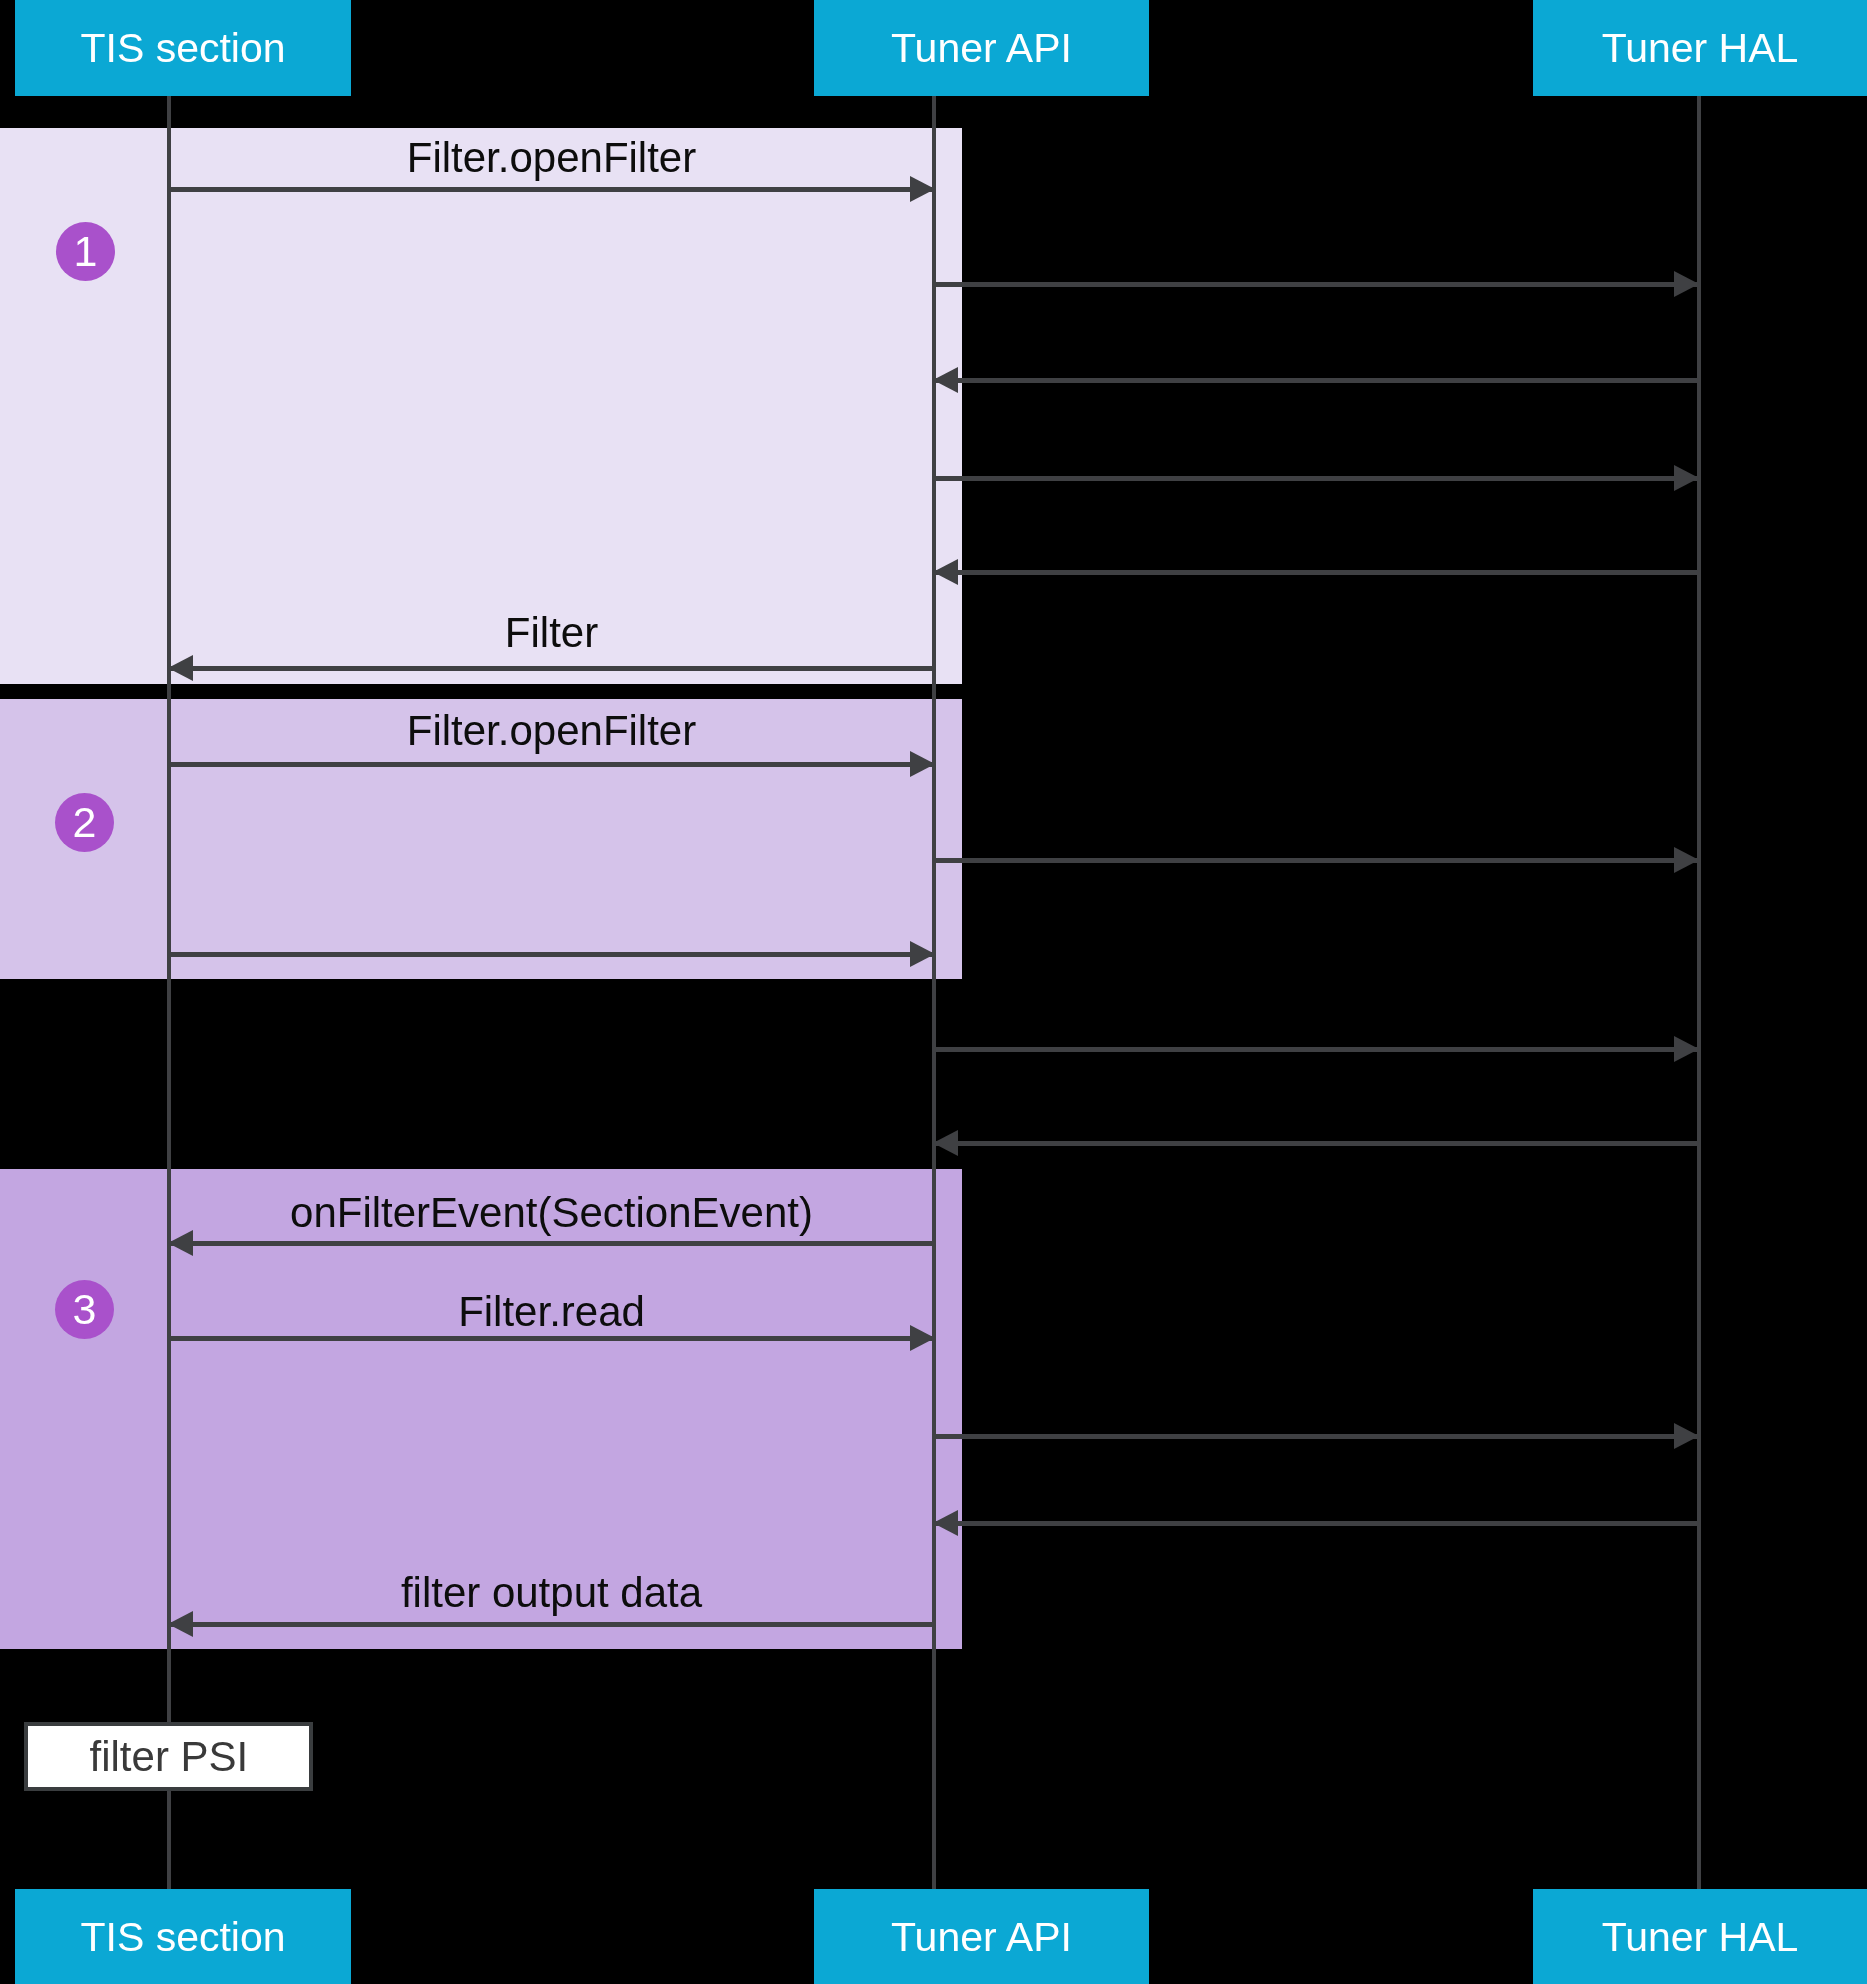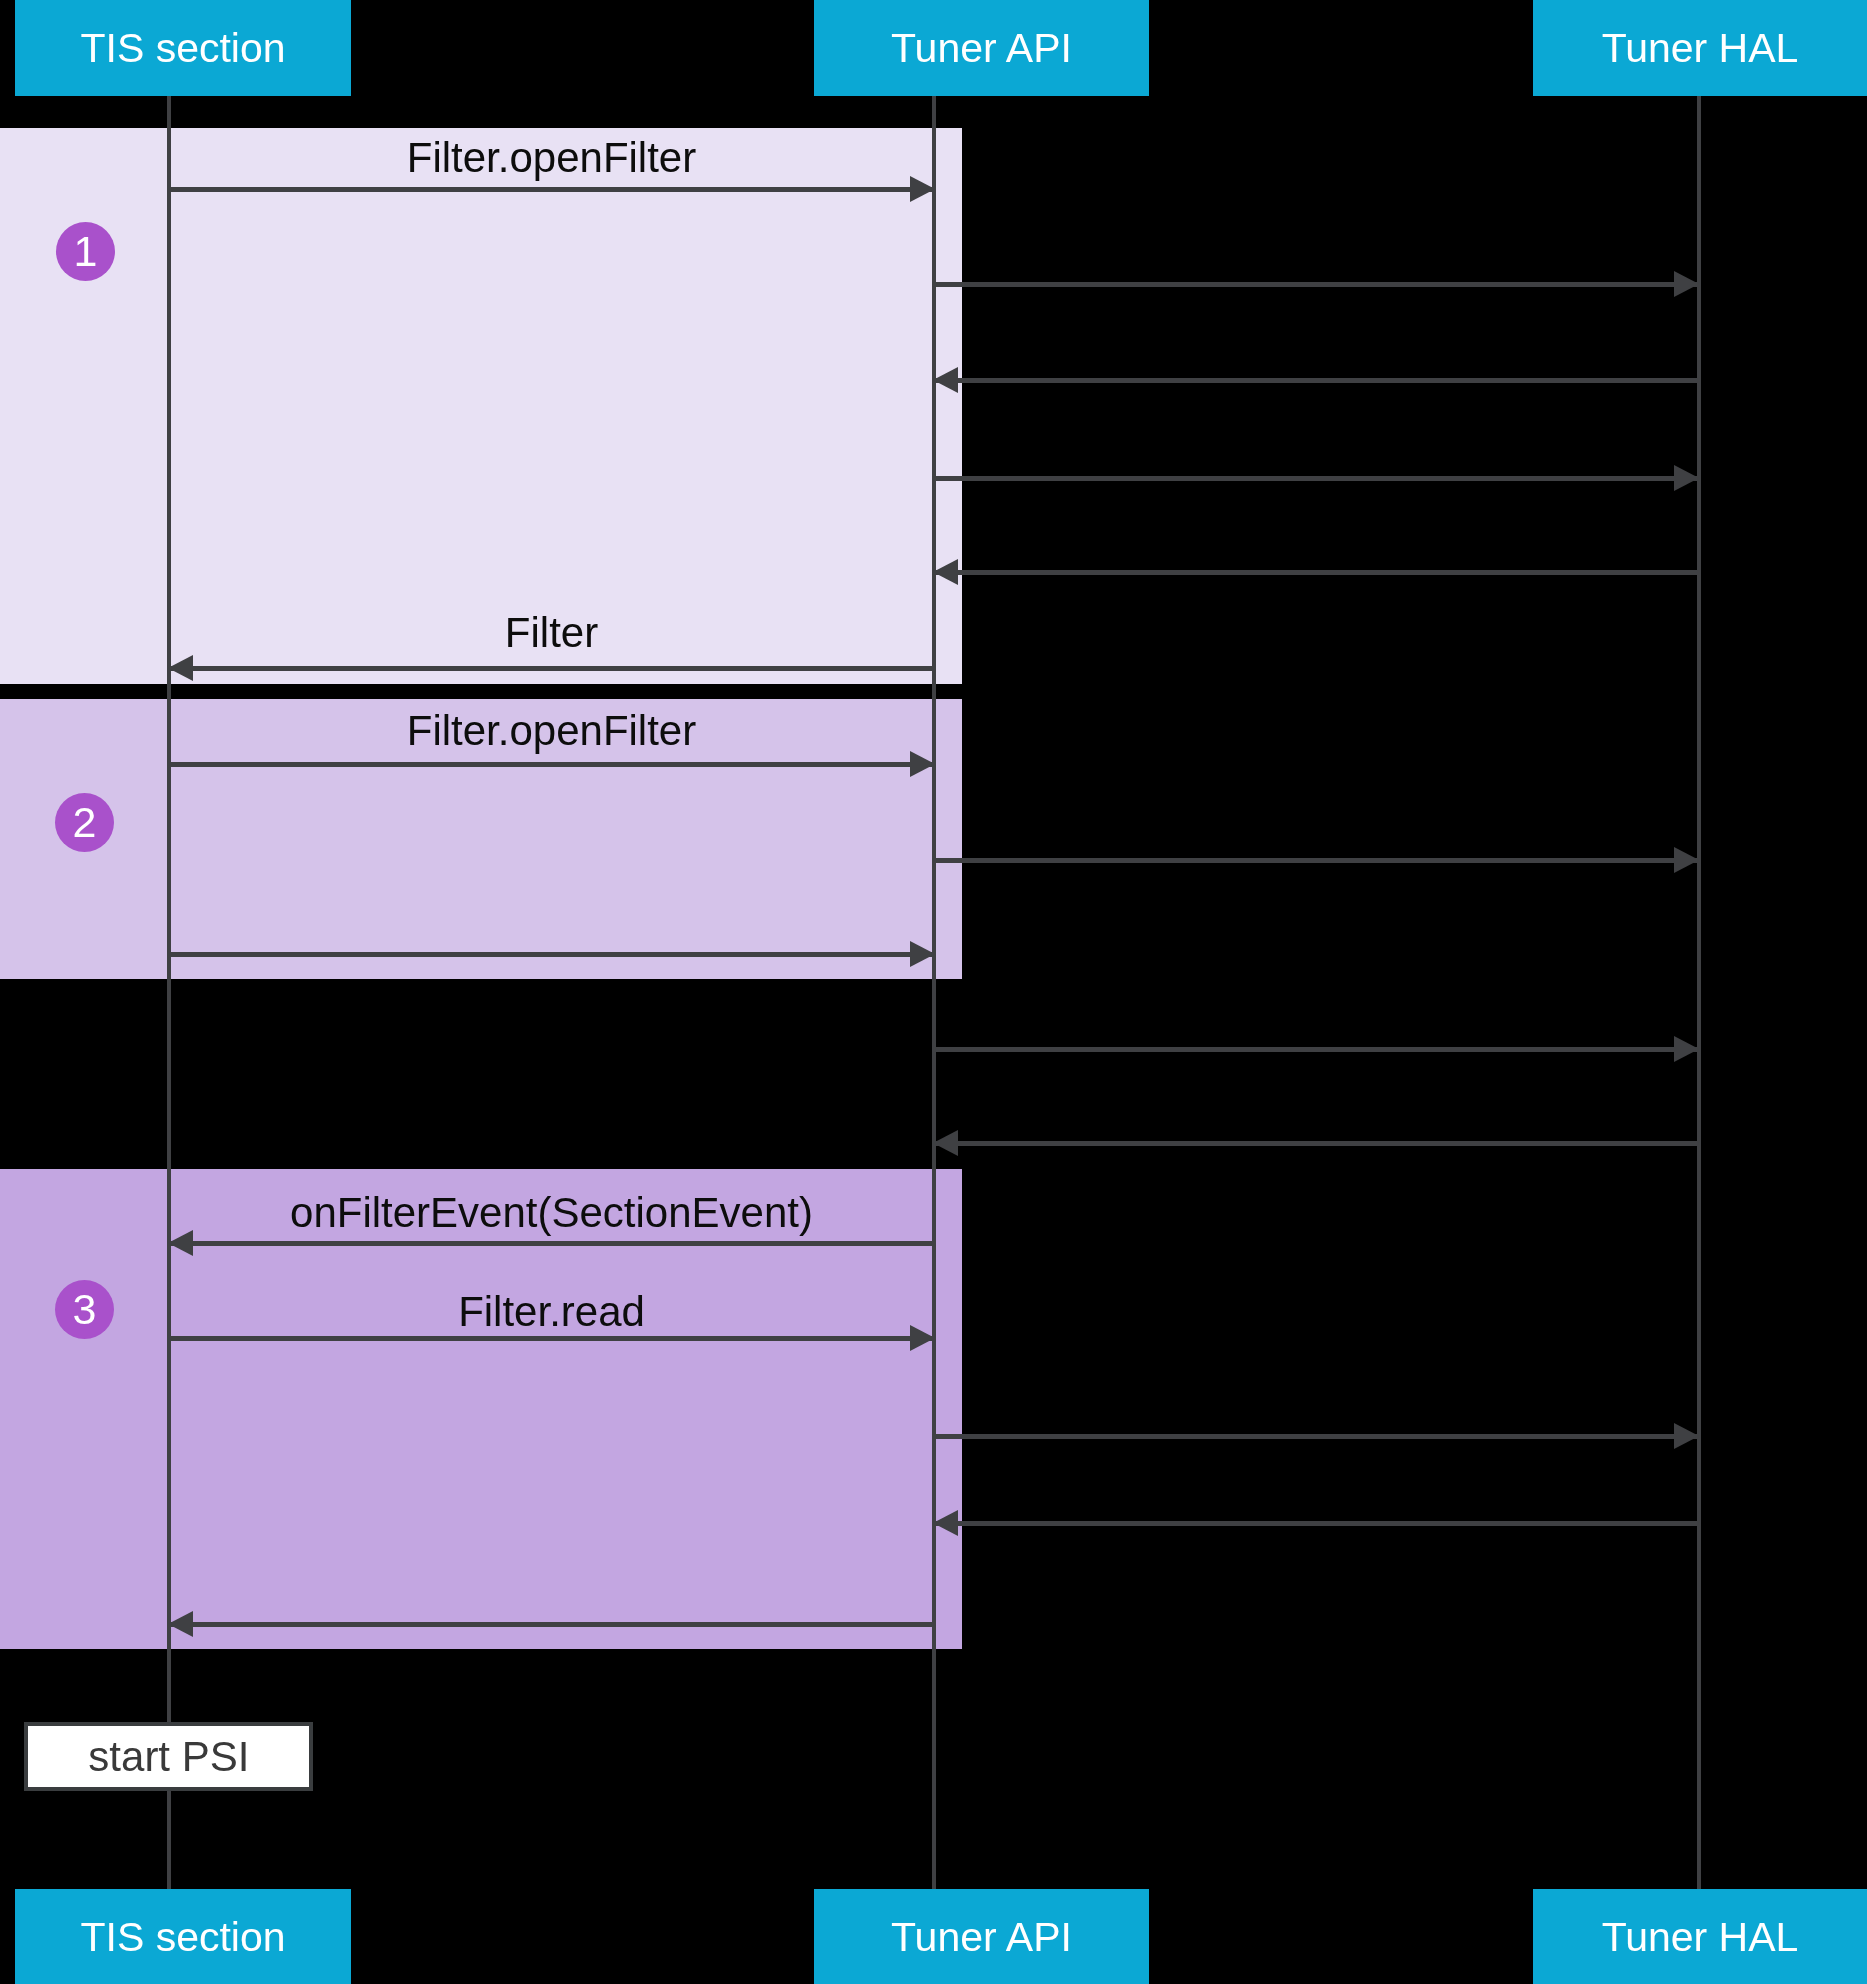"filter output data" div.msg-label { html: none -> <div>filter output data</div> }
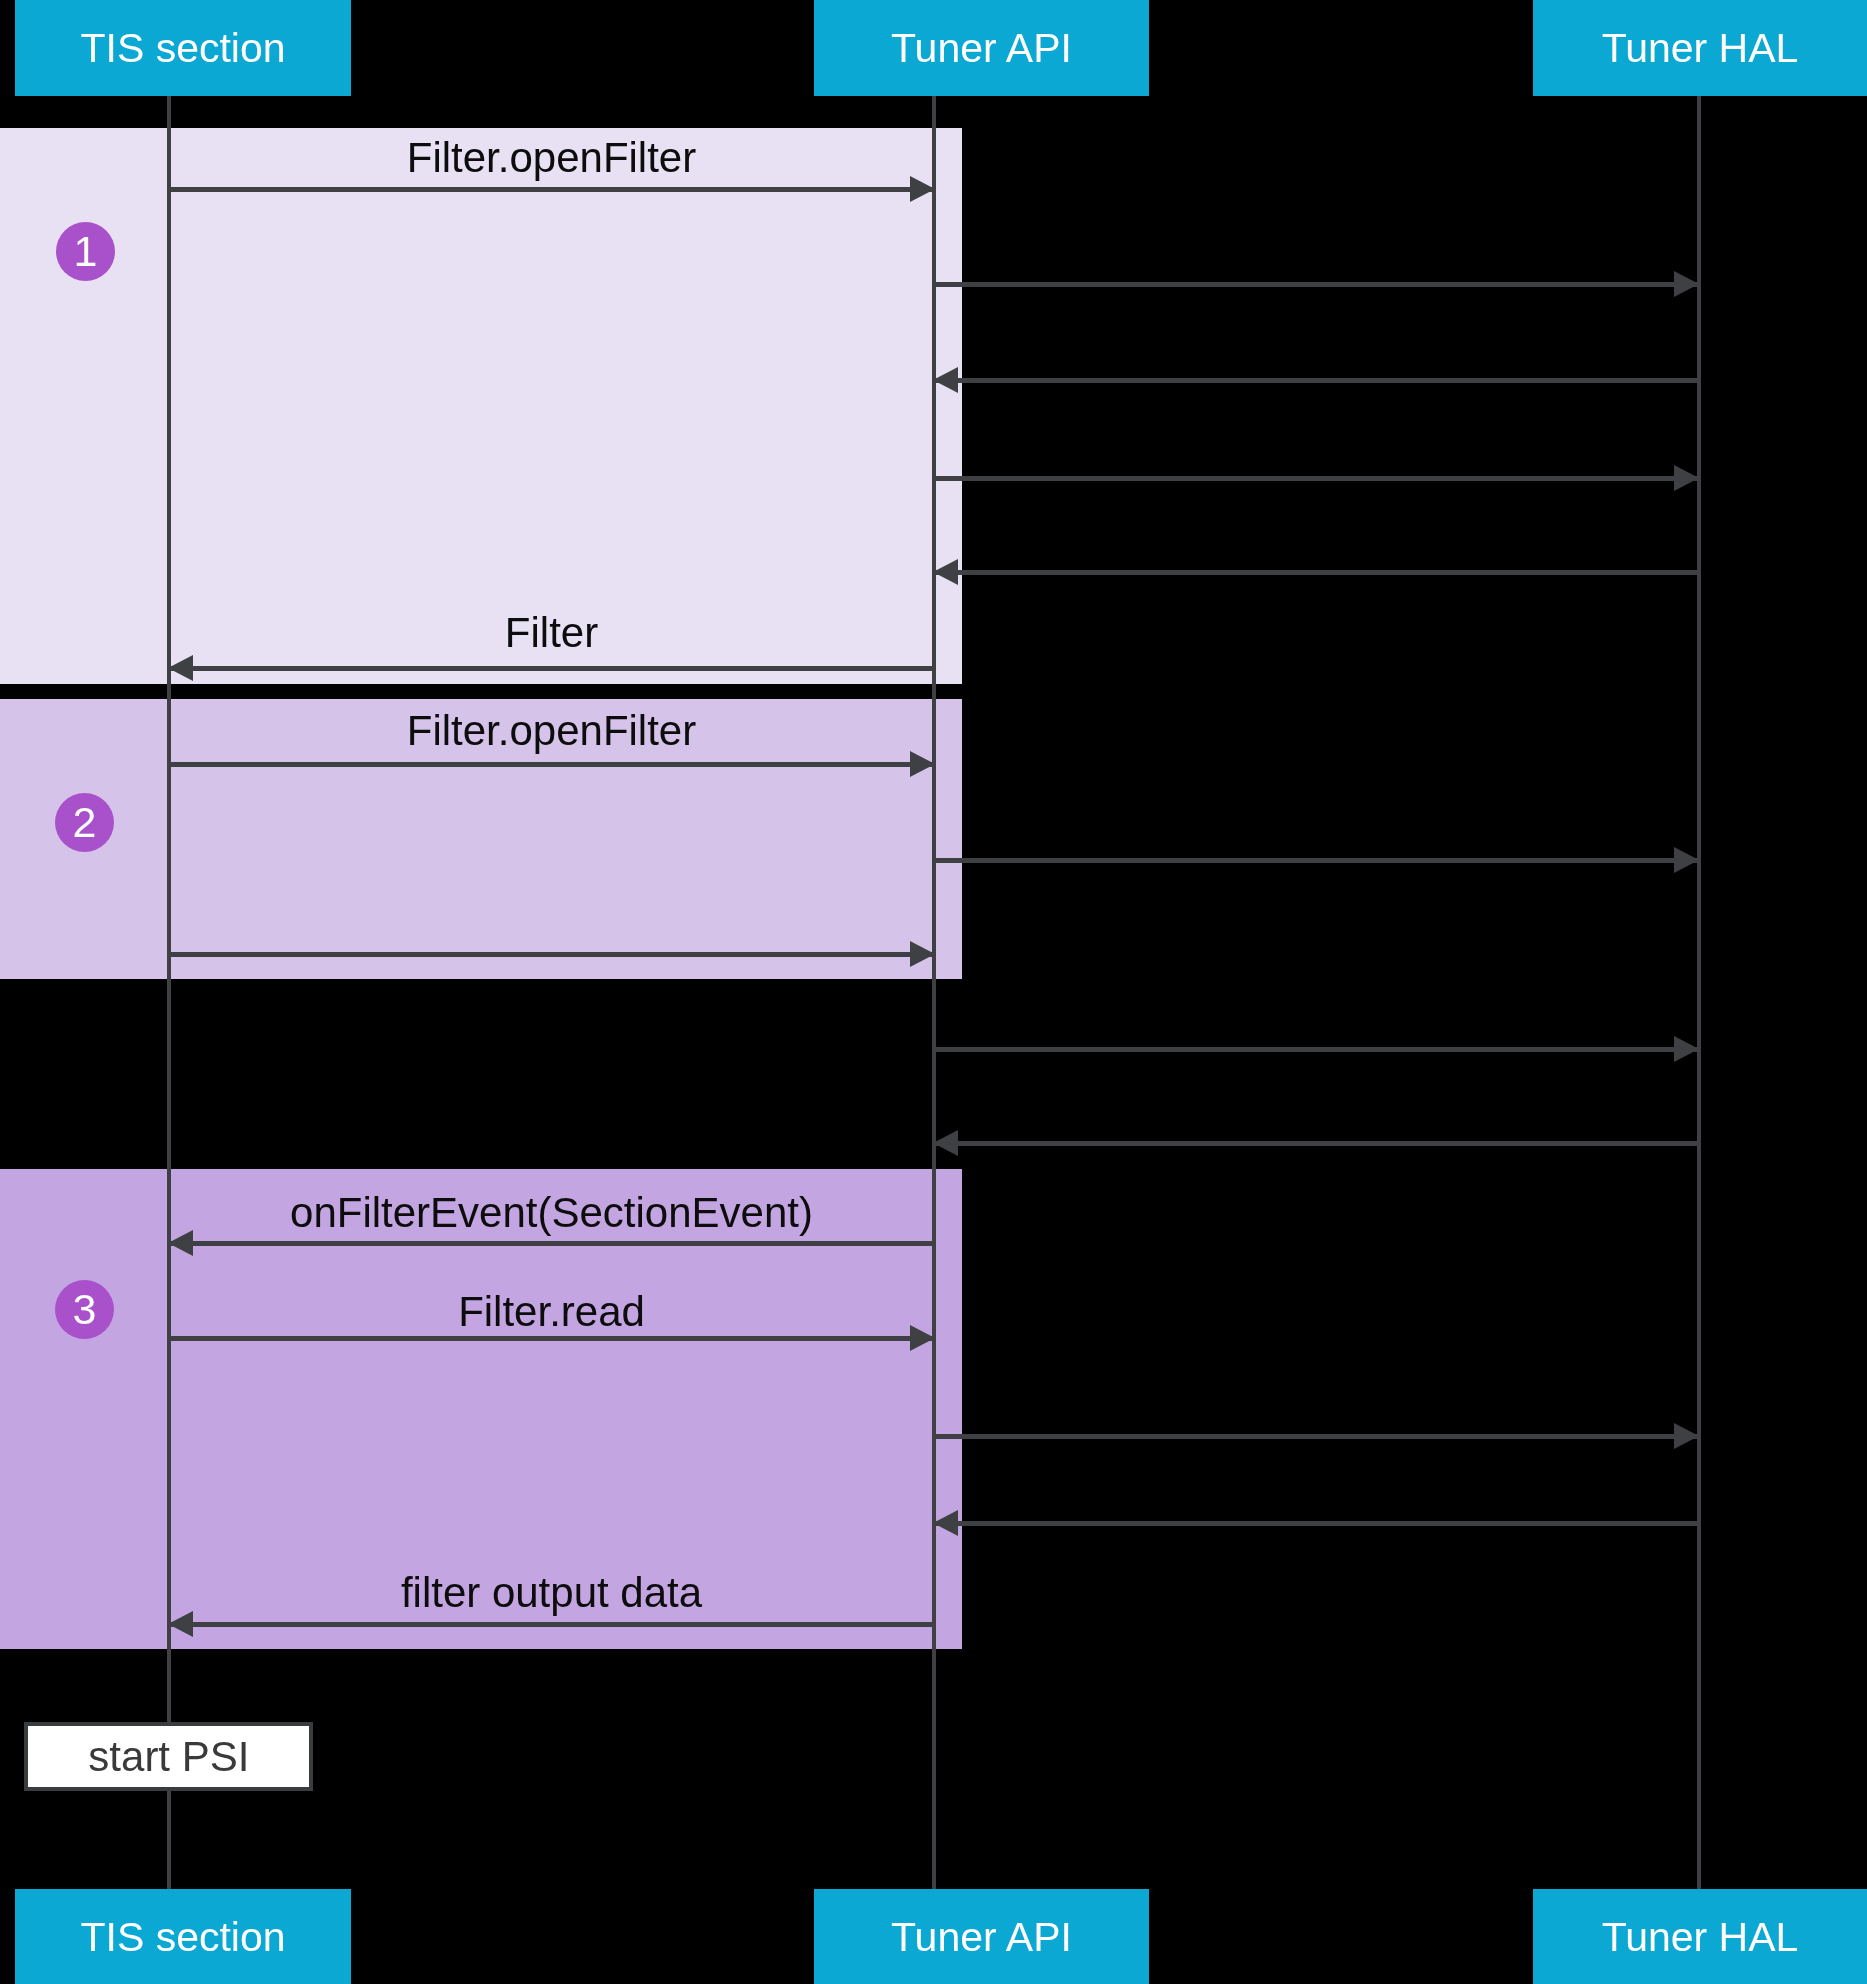"start PSI" span { text: start -> filter }
